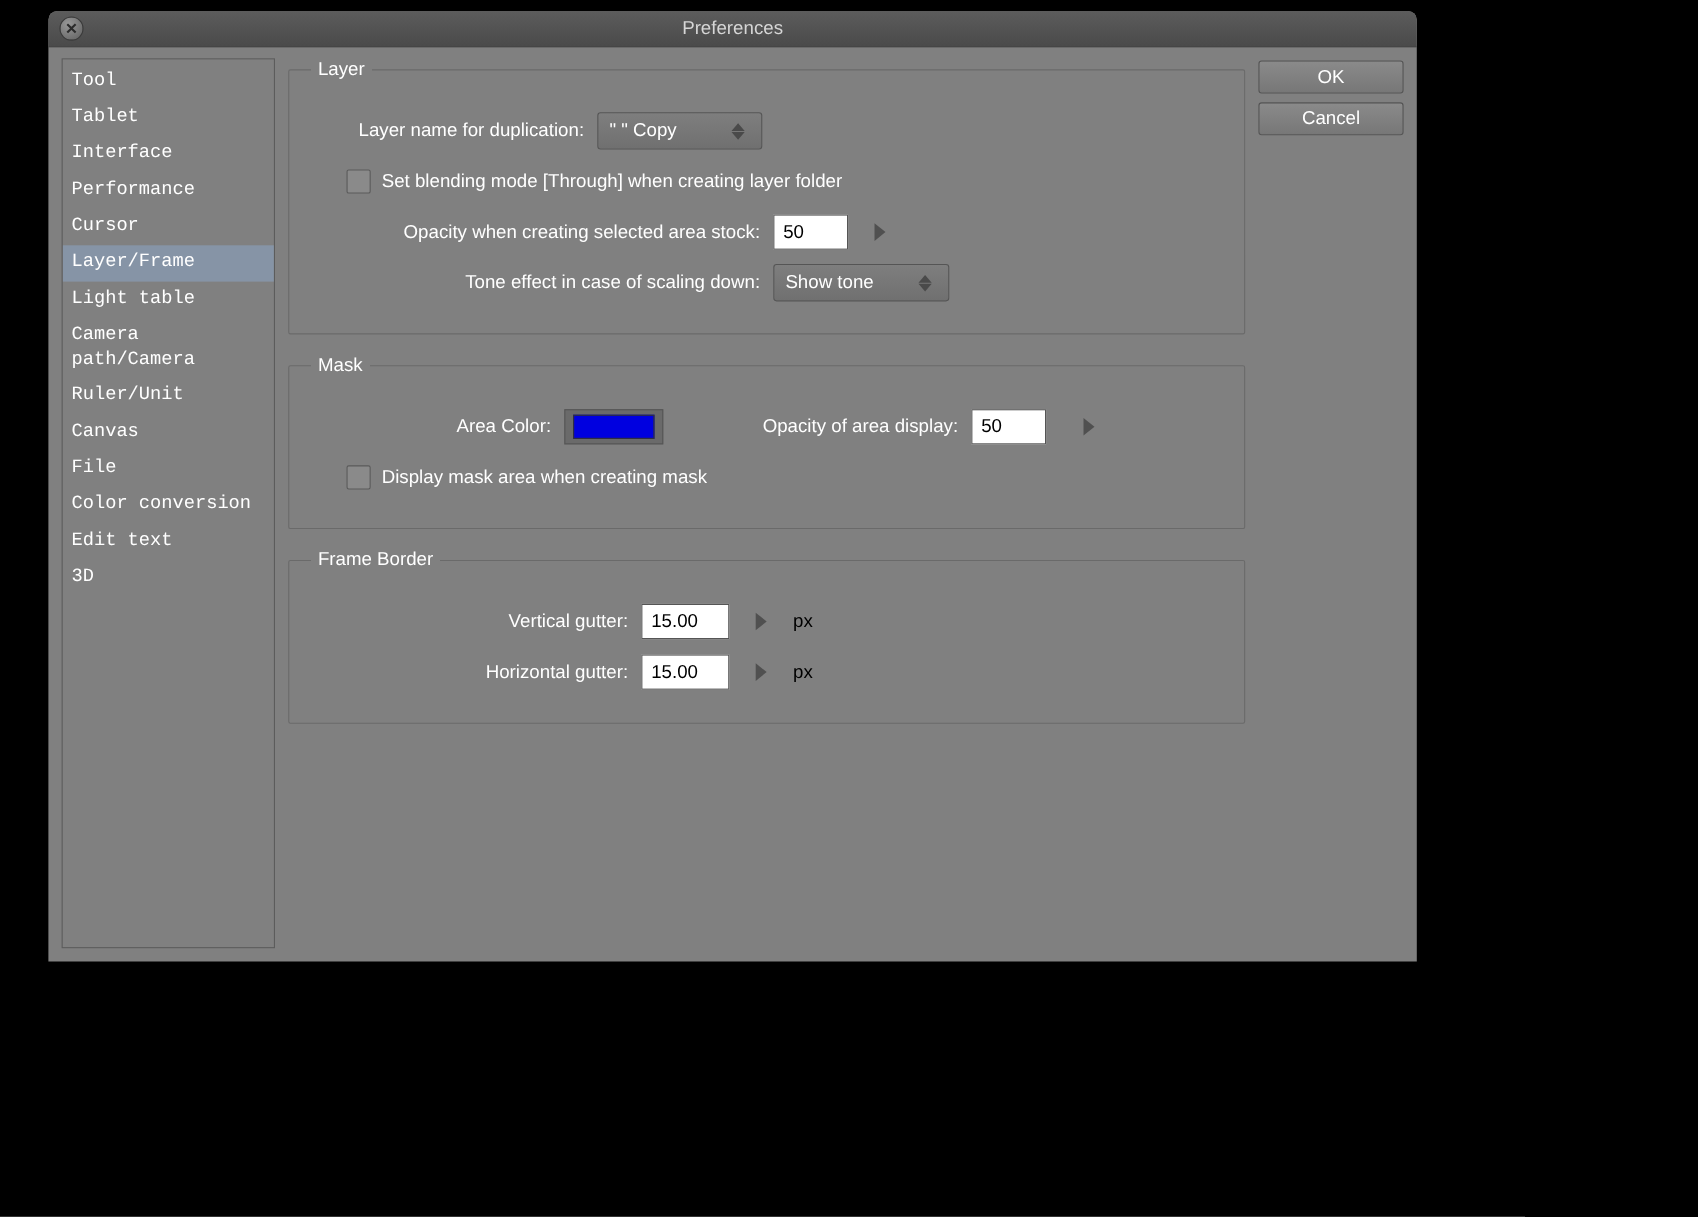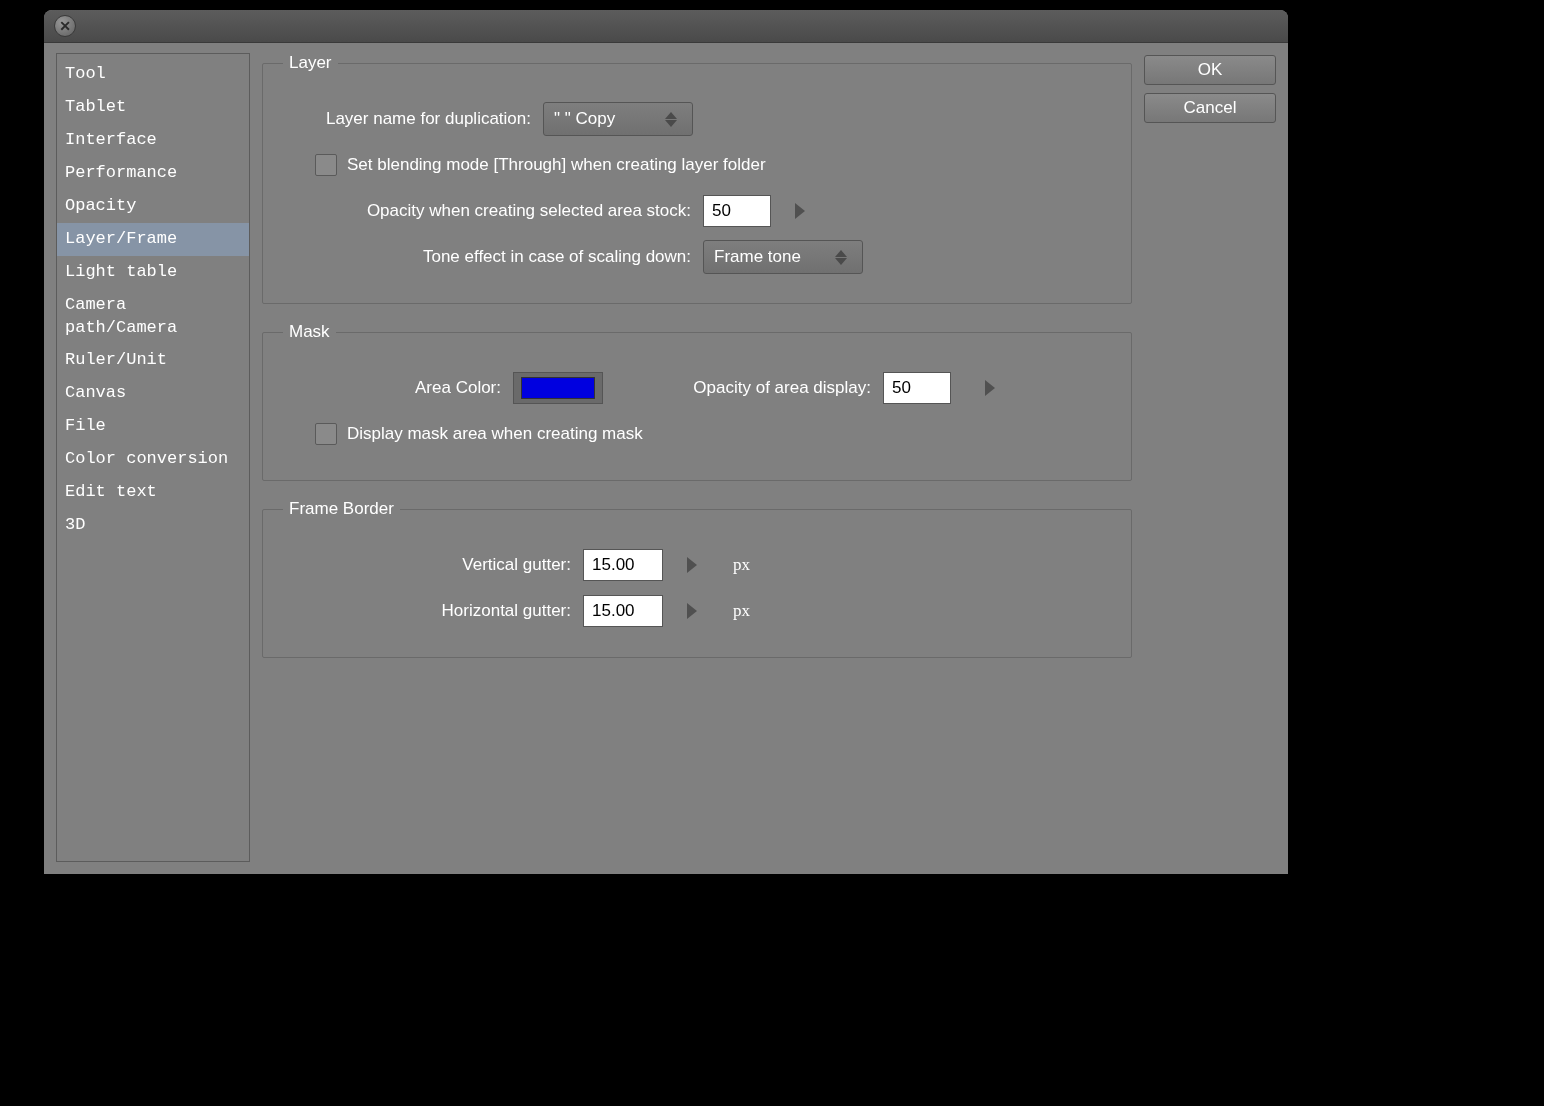"Preferences" div.title { html: none -> <div>Preferences</div> }
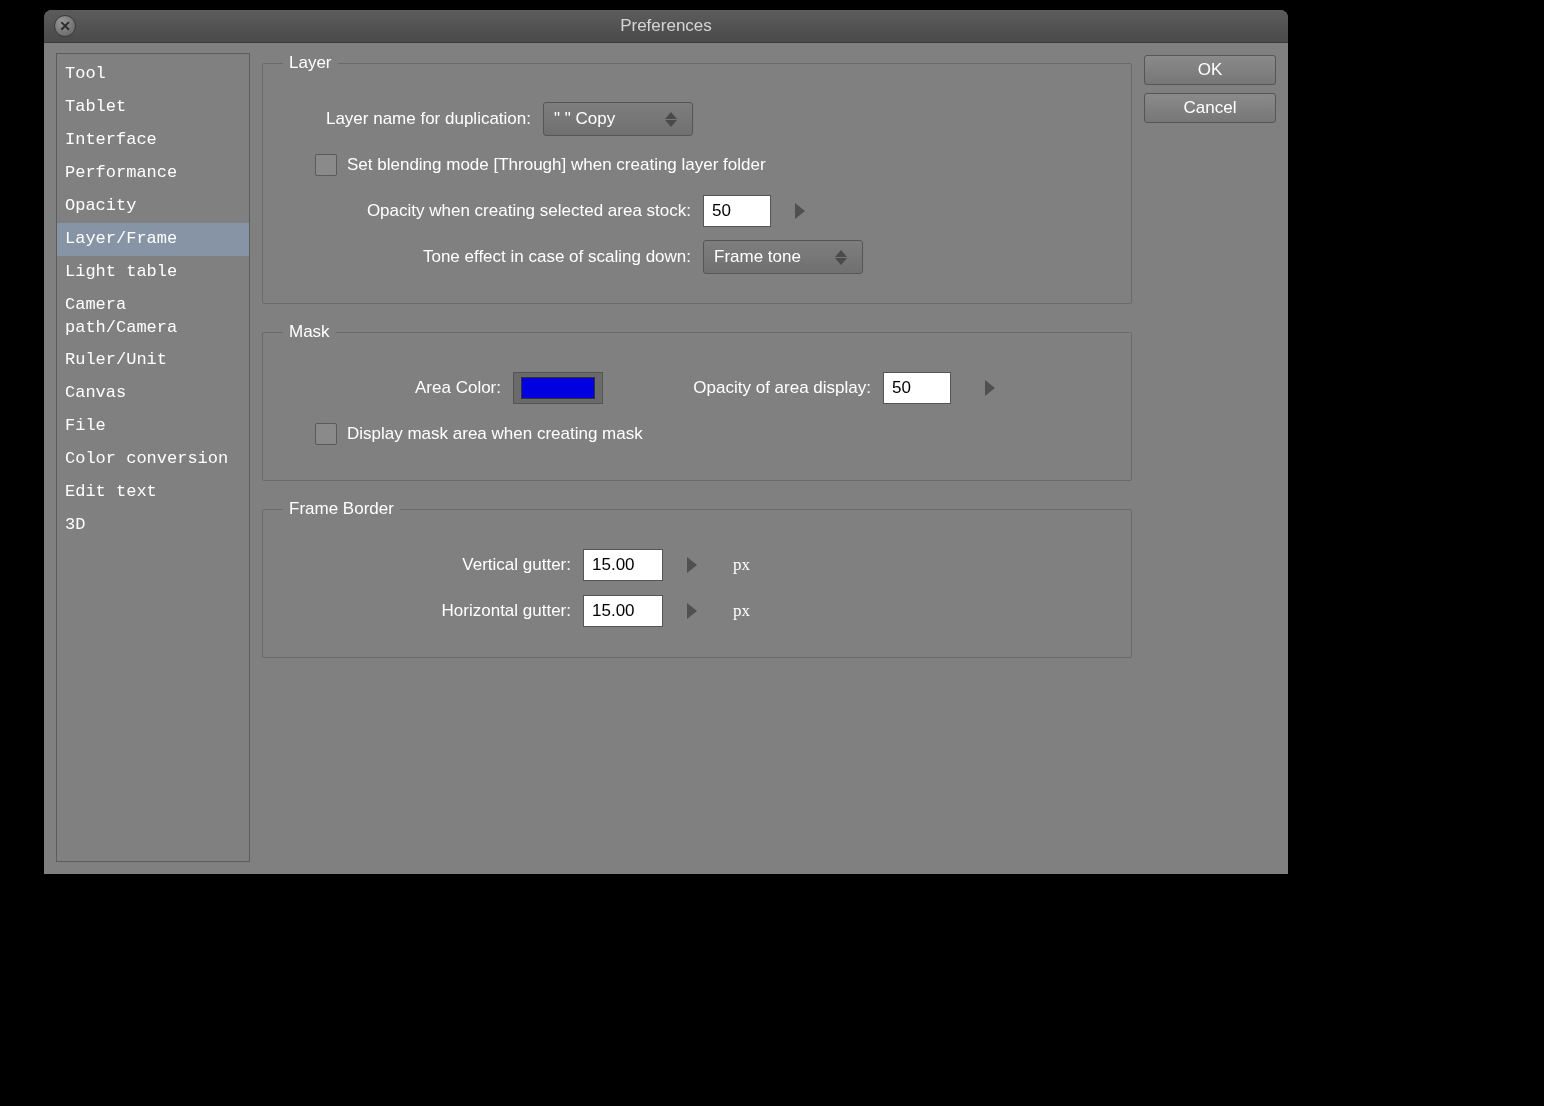"Opacity" div.sidebar-item { text: Opacity -> Cursor }
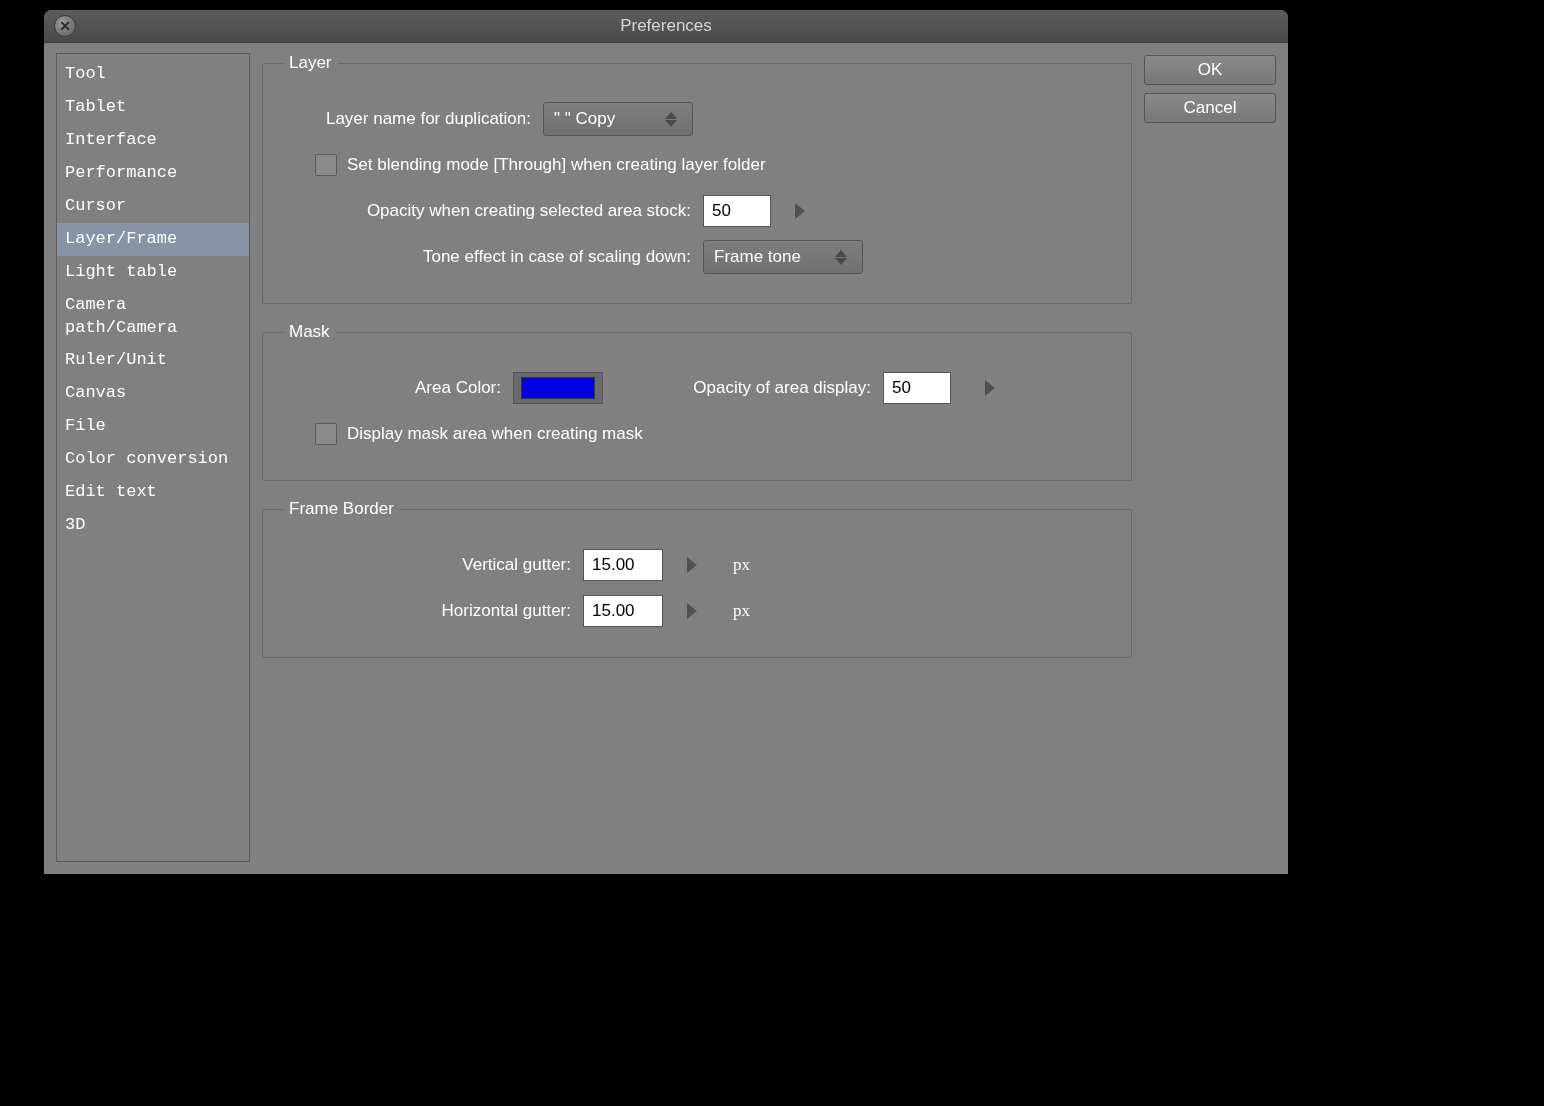"Frame tone" span { text: Frame -> Show }
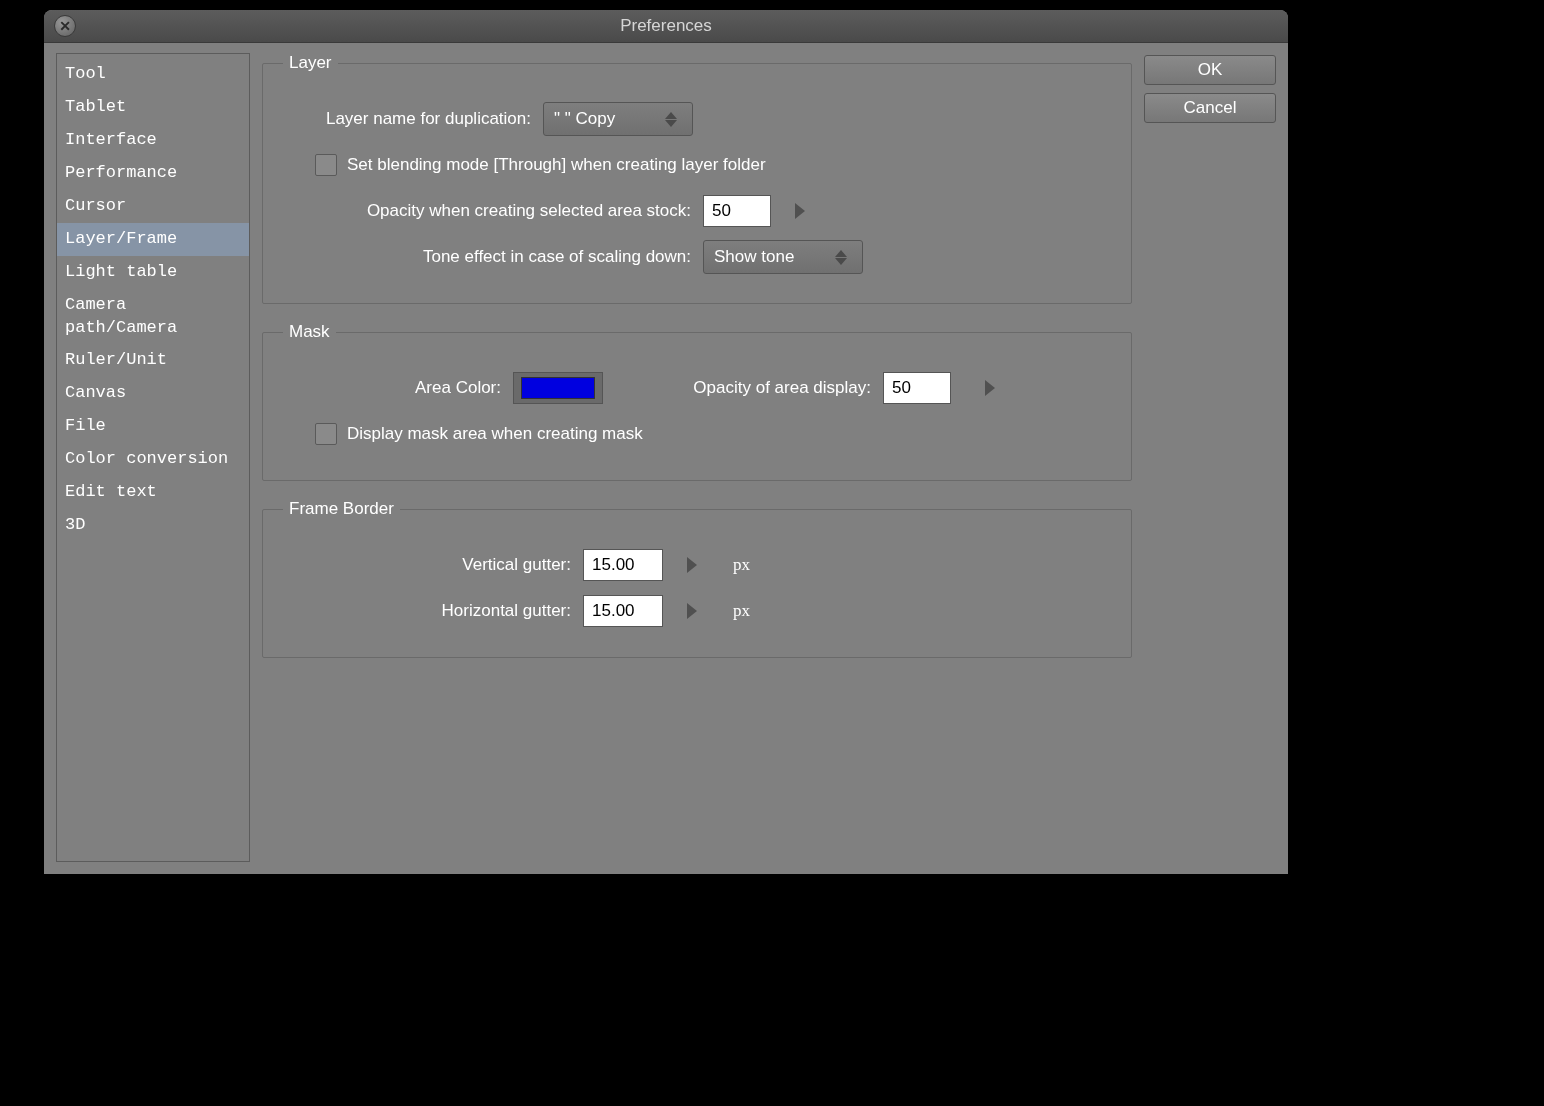"px" .unit { color: #ffffff -> #000000; font-family: Liberation Serif, serif -> none; margin-left: 36px -> 24px }
